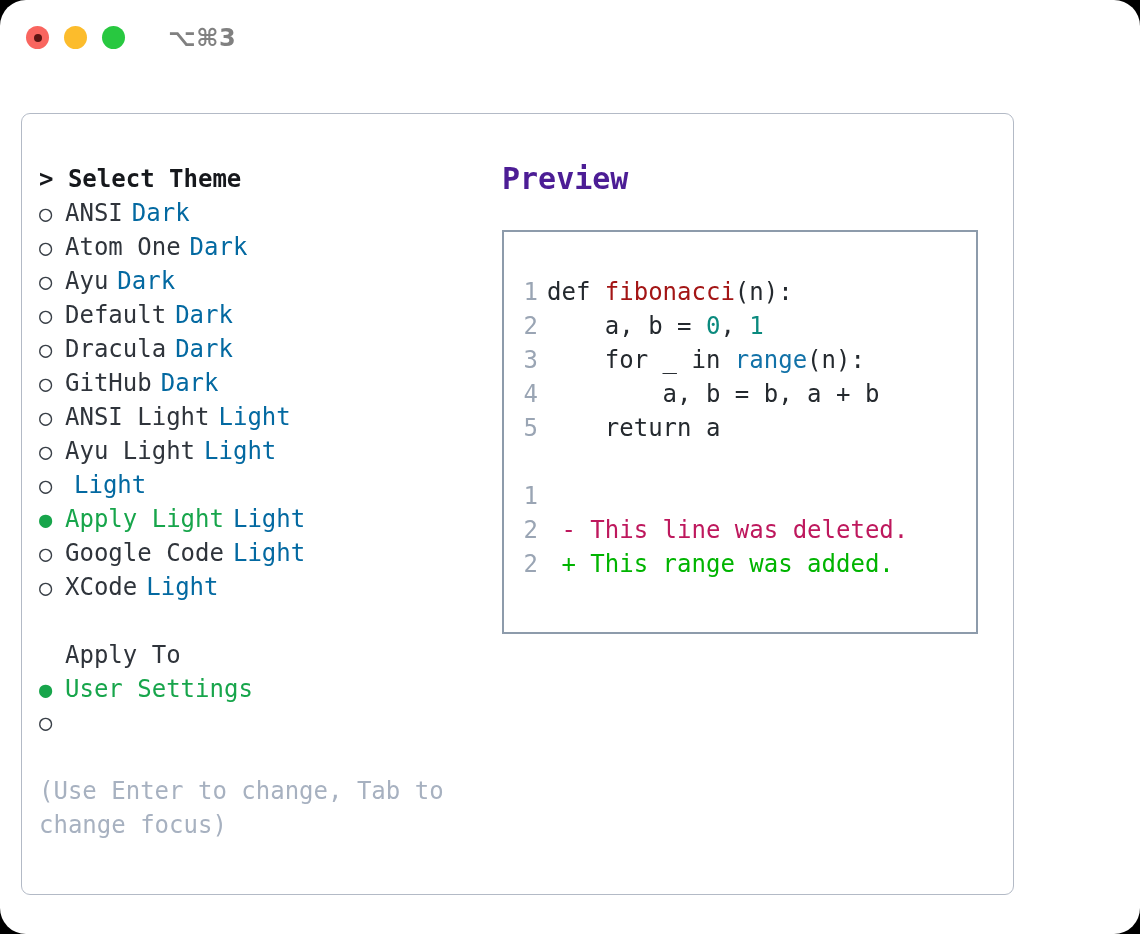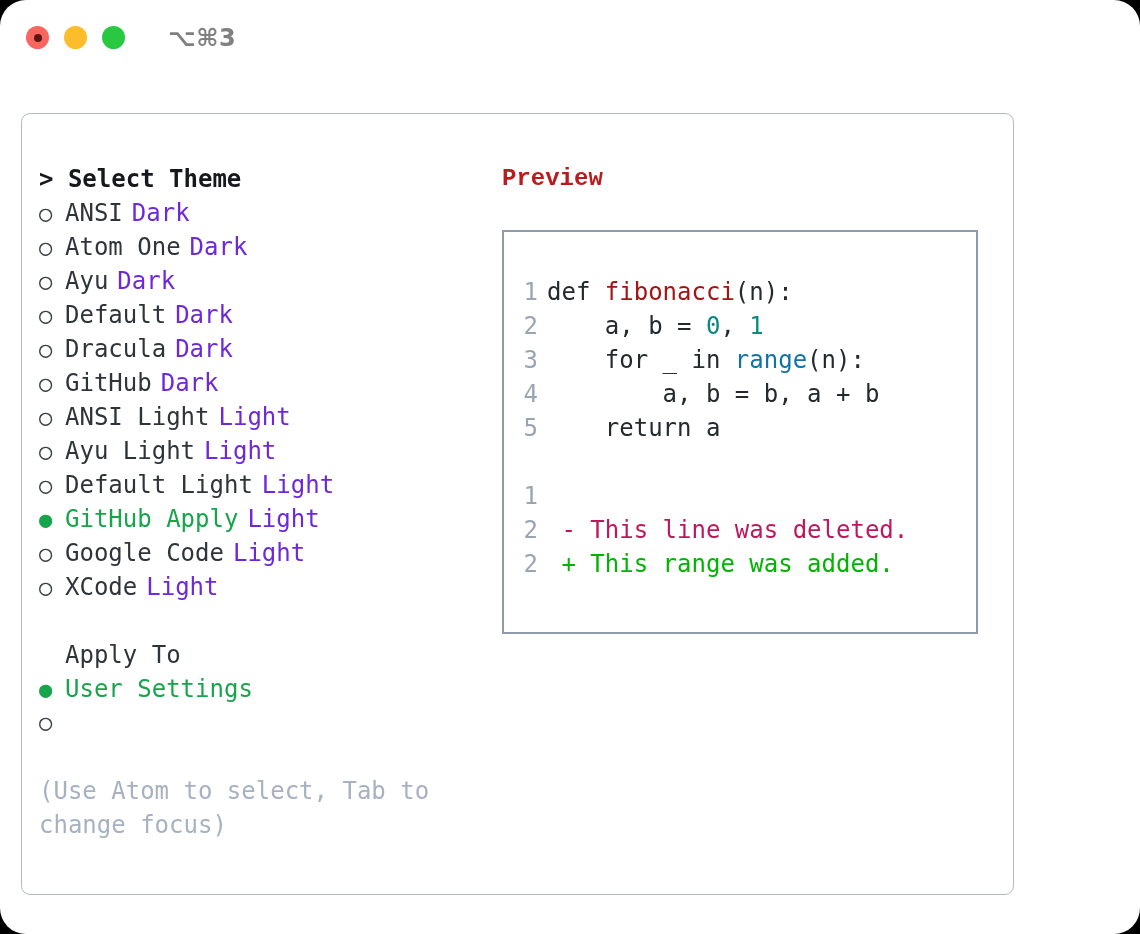"Preview" .preview-title { color: #b91c1c -> #4c1d95; font-family: Liberation Mono, monospace -> none; font-size: 24px -> 30px }
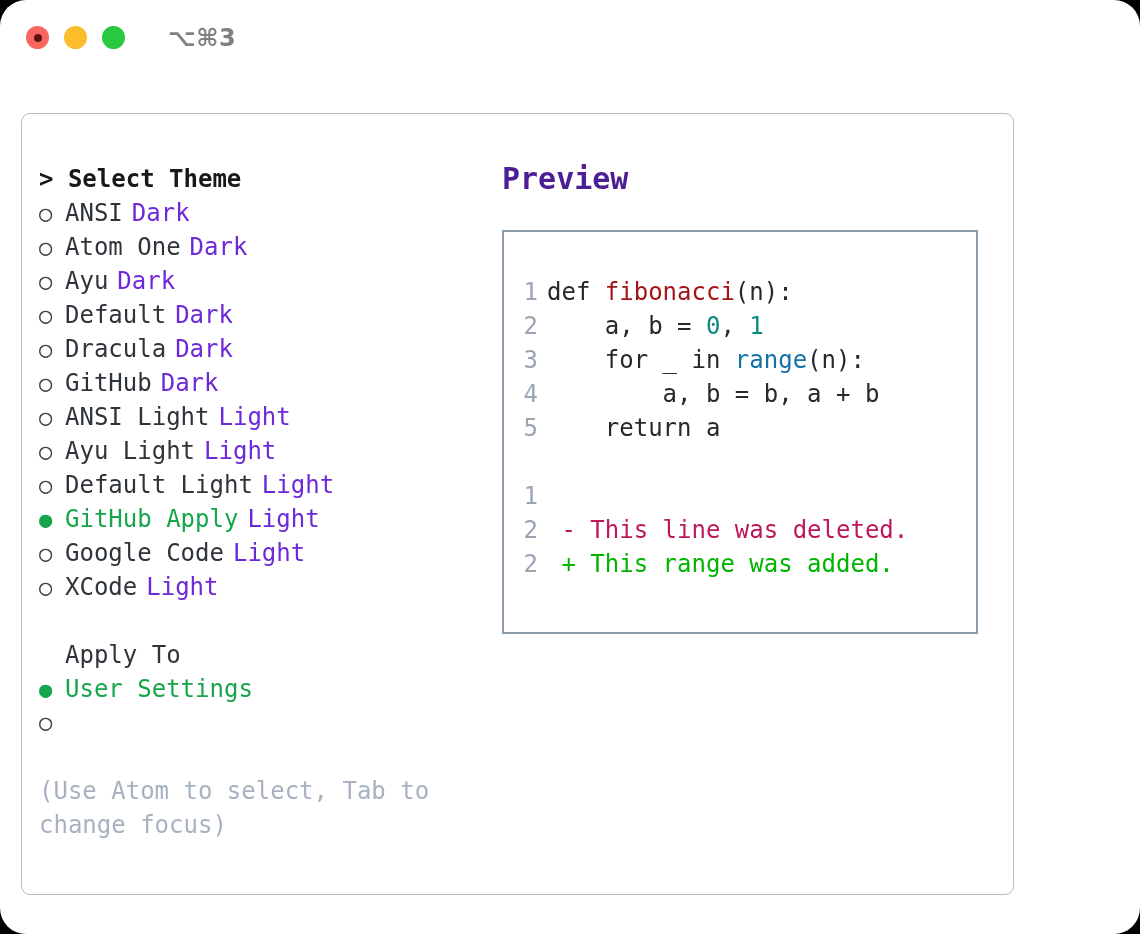"Dark" .variant { color: #6d28d9 -> #0369a1 }
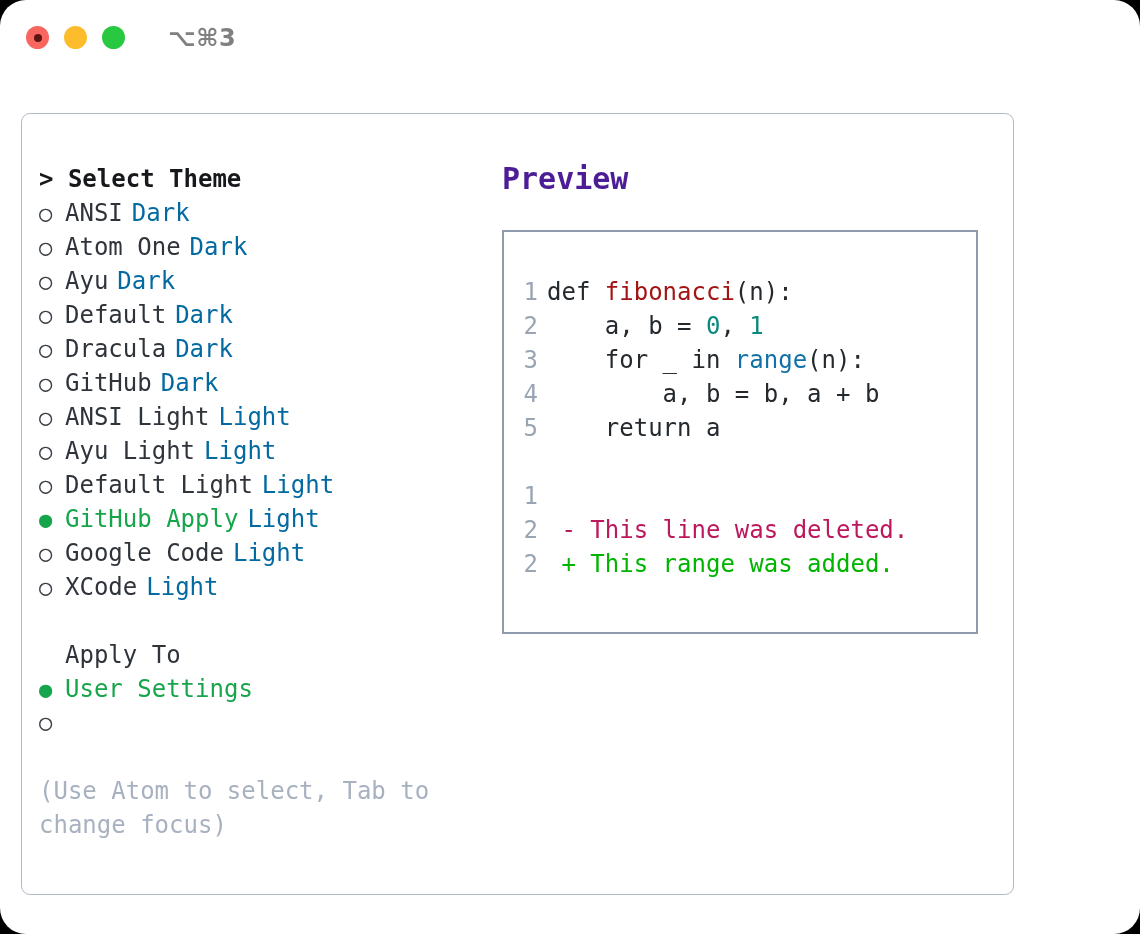"Default Light" span.label { html: <span>Default Light</span> -> none }
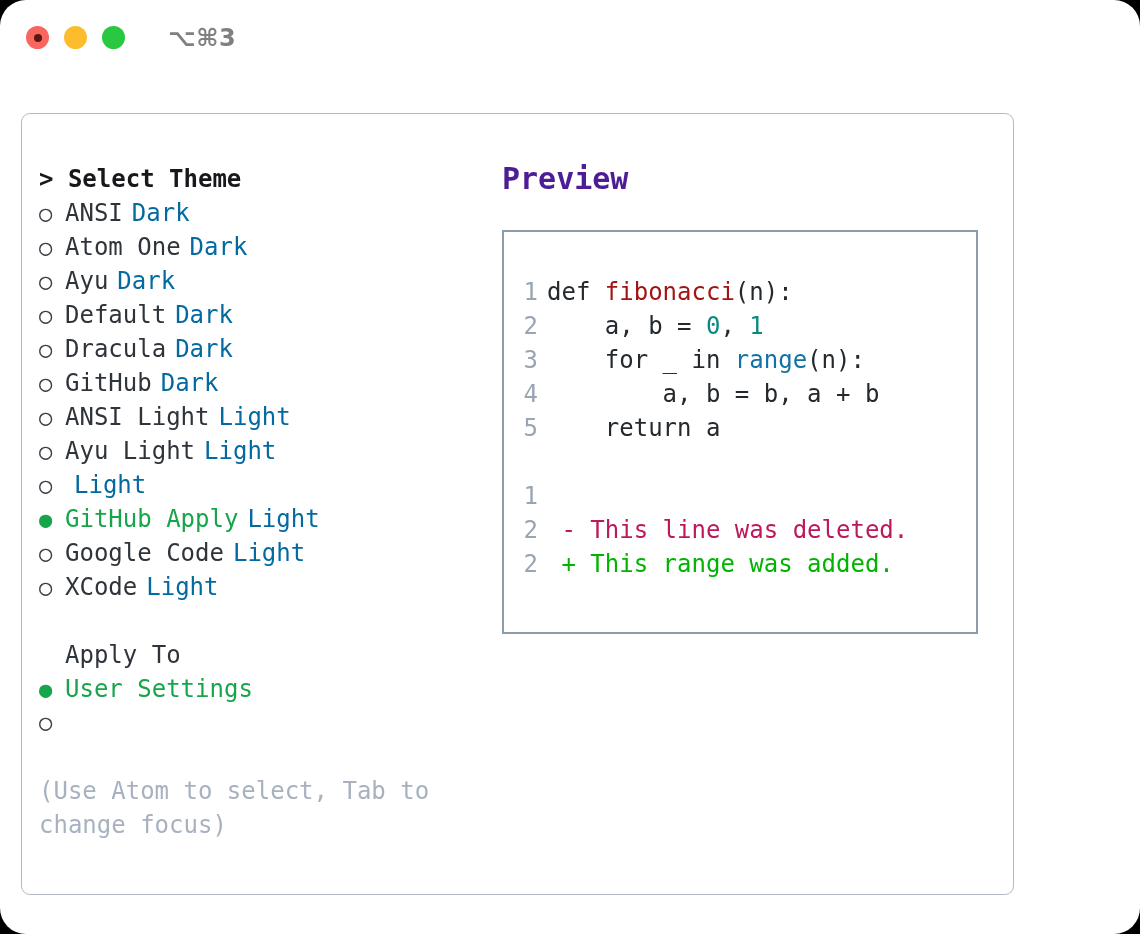"GitHub Apply" span.label { text: GitHub Apply -> Apply Light }
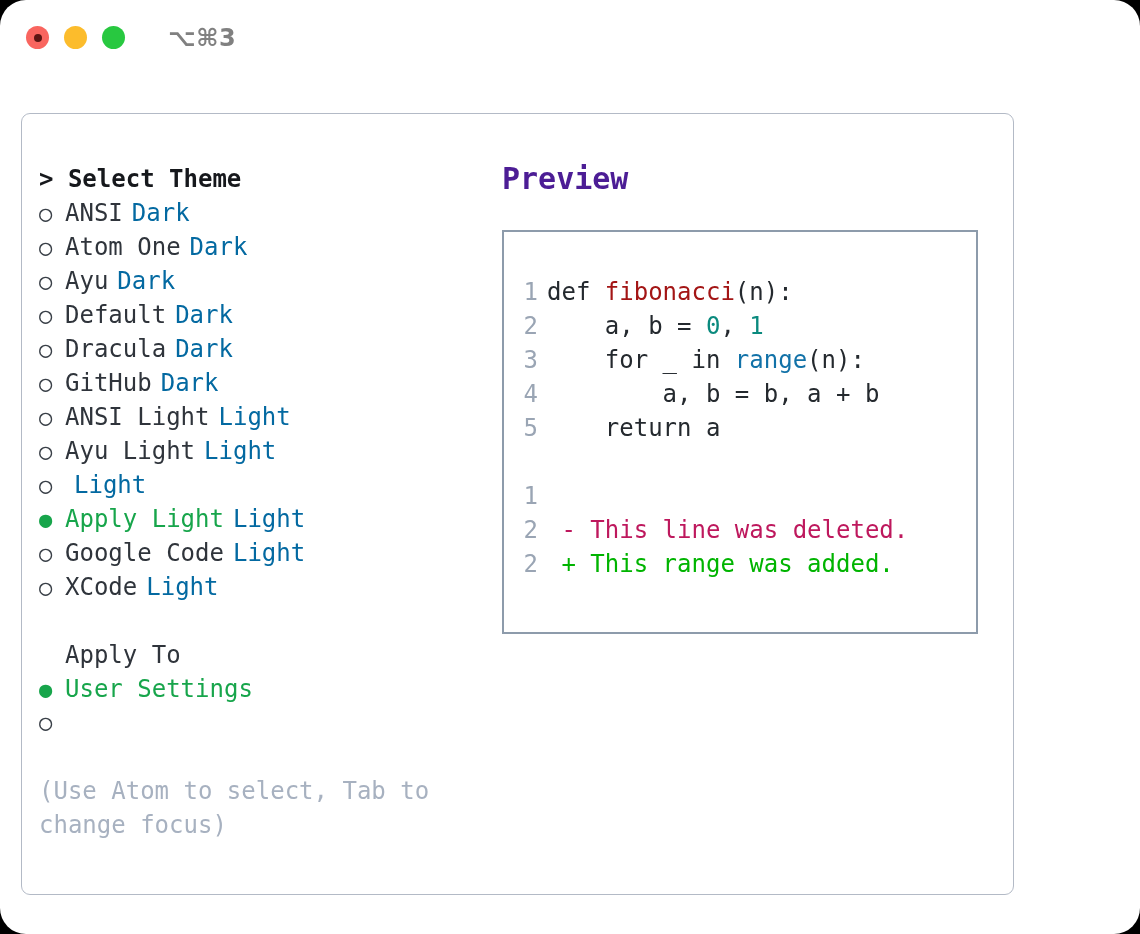"(Use Atom to select, Tab" div.hint { text: Atom to select -> Enter to change }
